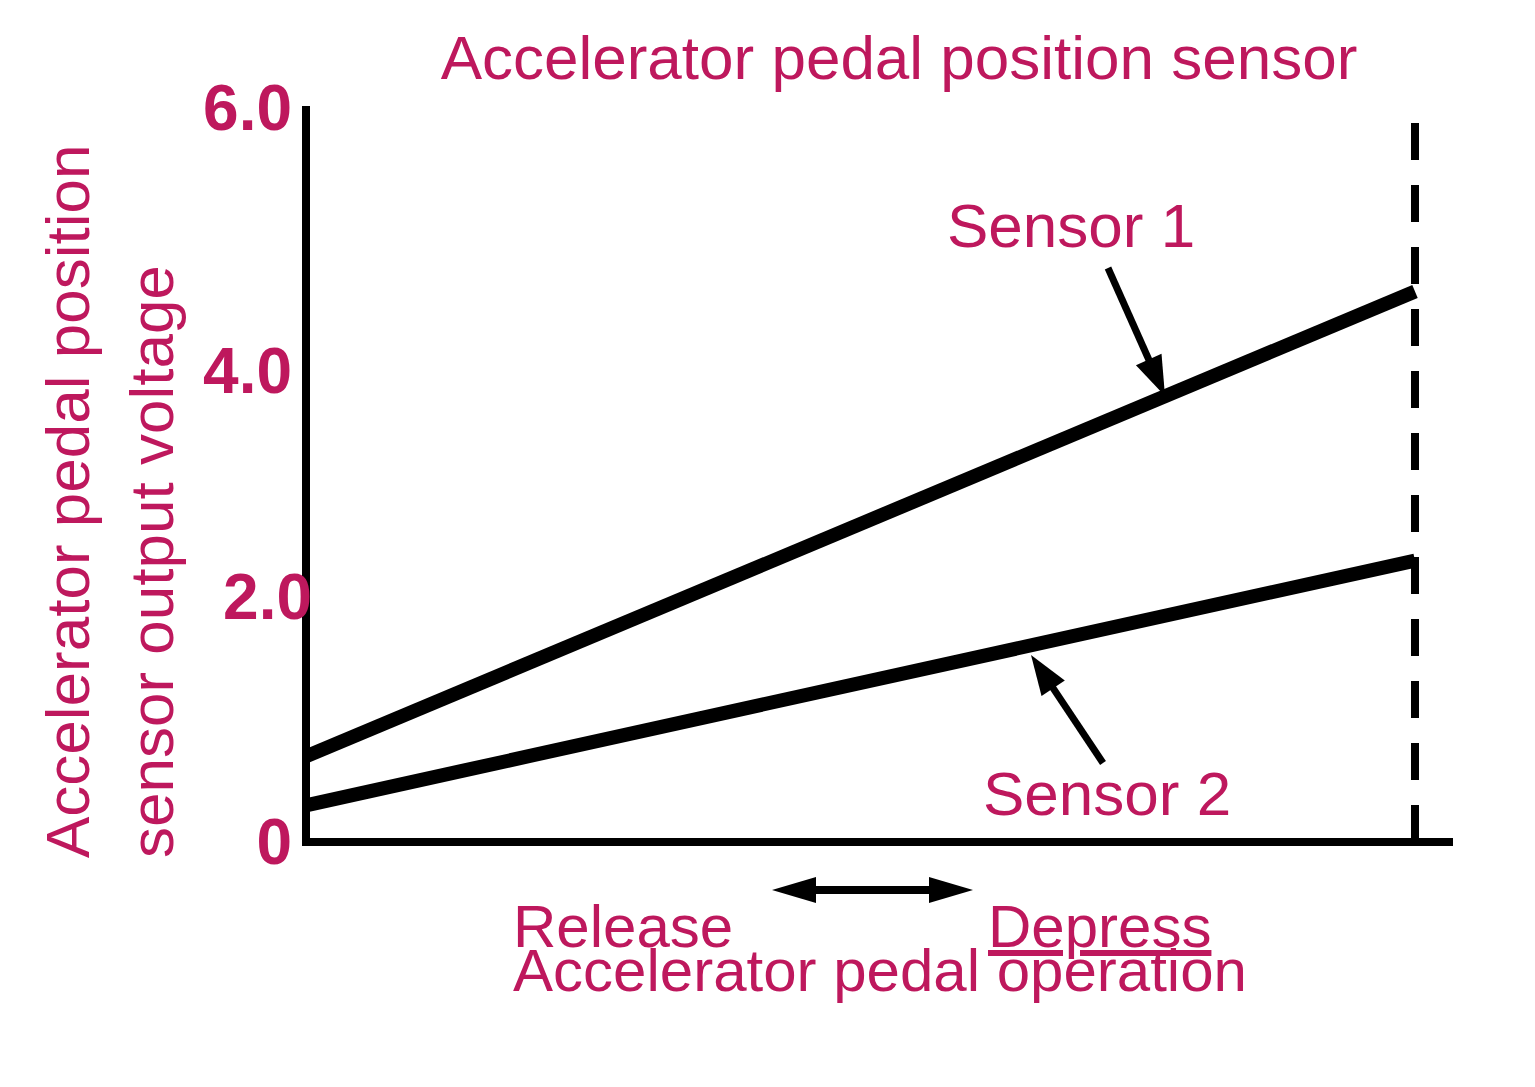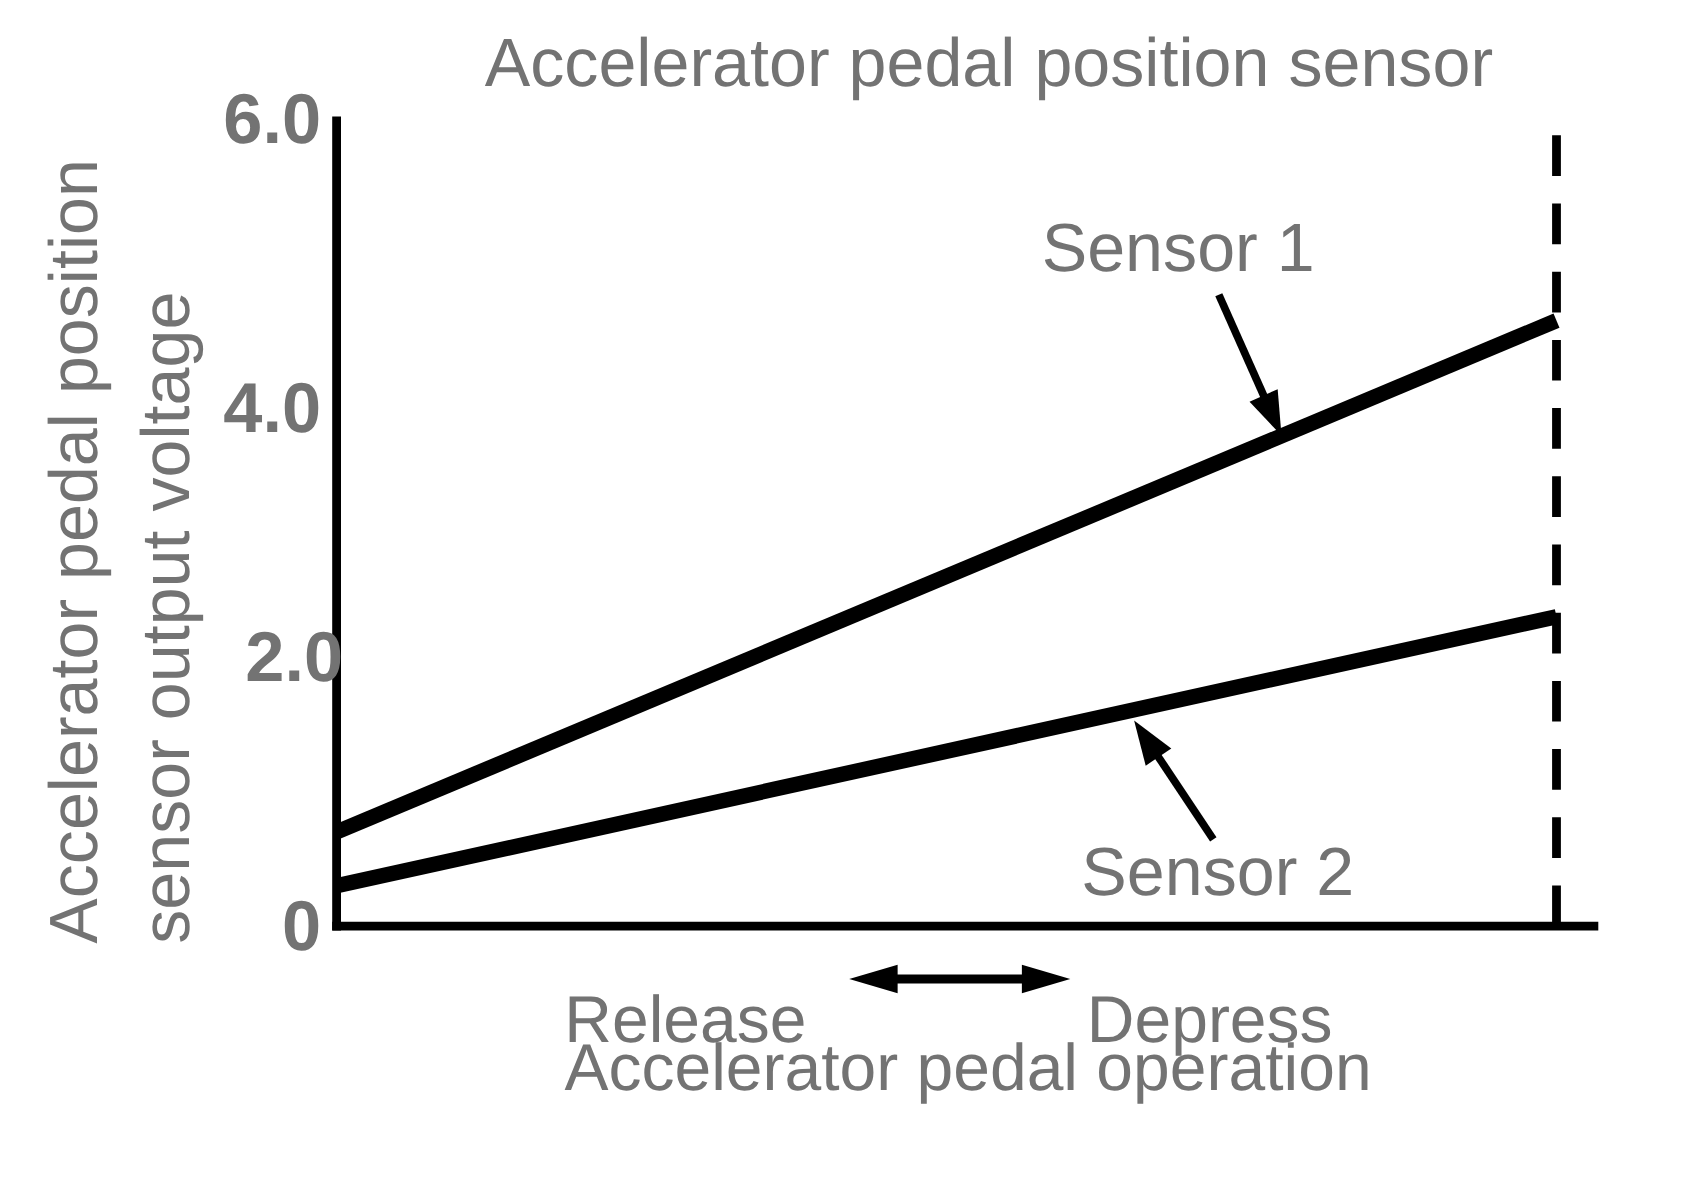"Accelerator pedal position sensor" .stage { color: #737373 -> #be185d }
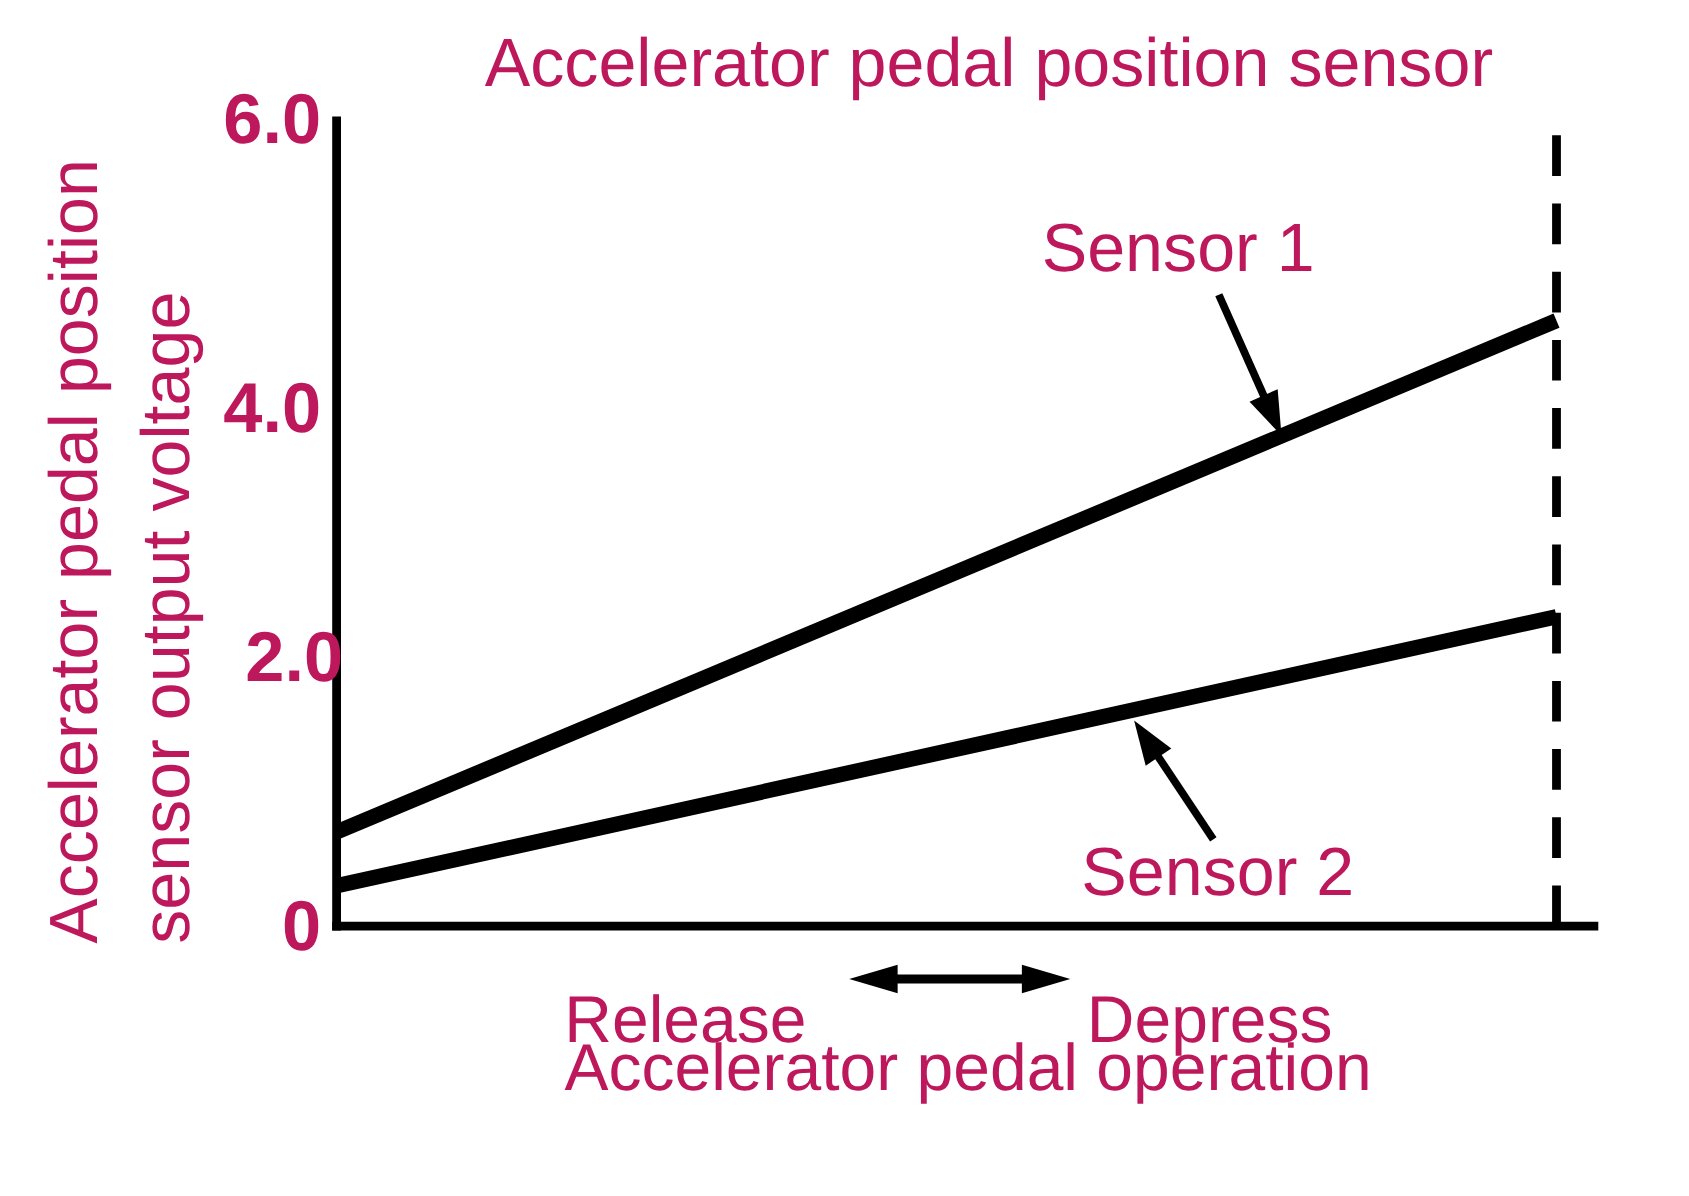"Depress" #depress-label { text-decoration: none -> underline }
